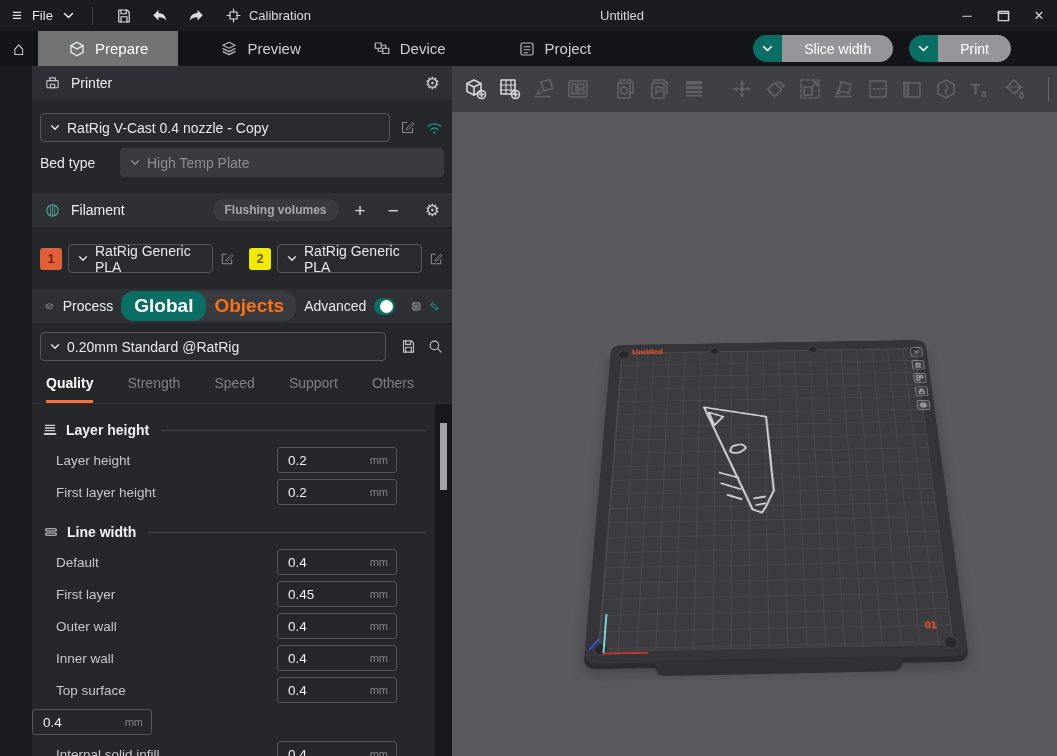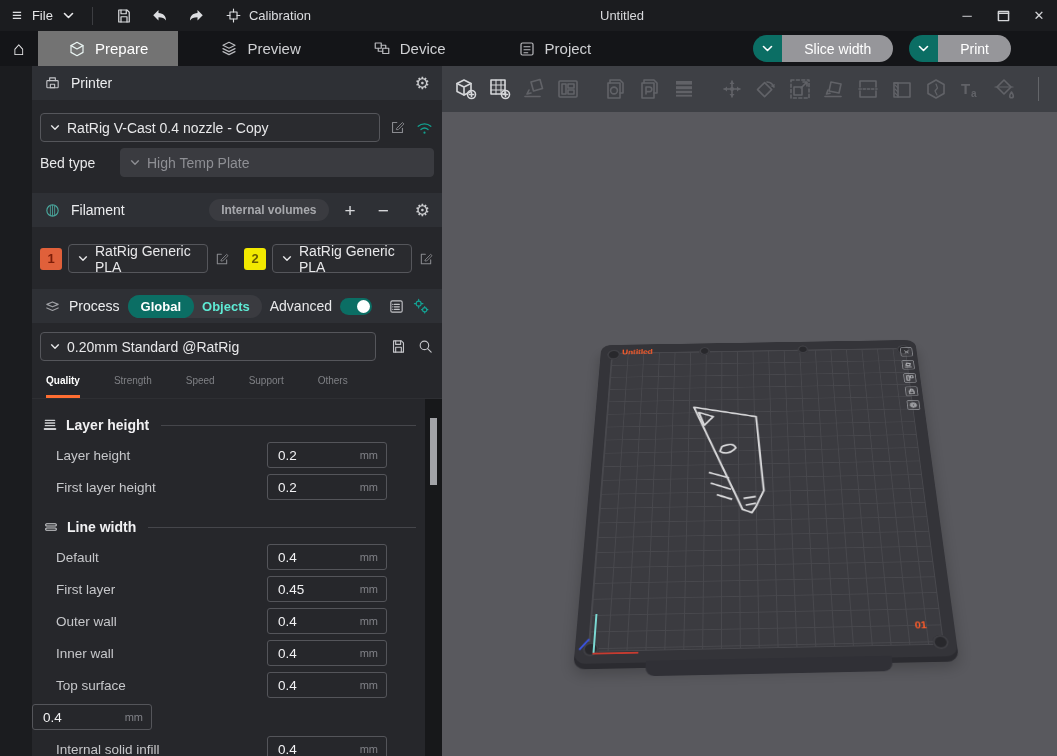"Internal volumes" span.pill { text: Internal -> Flushing }
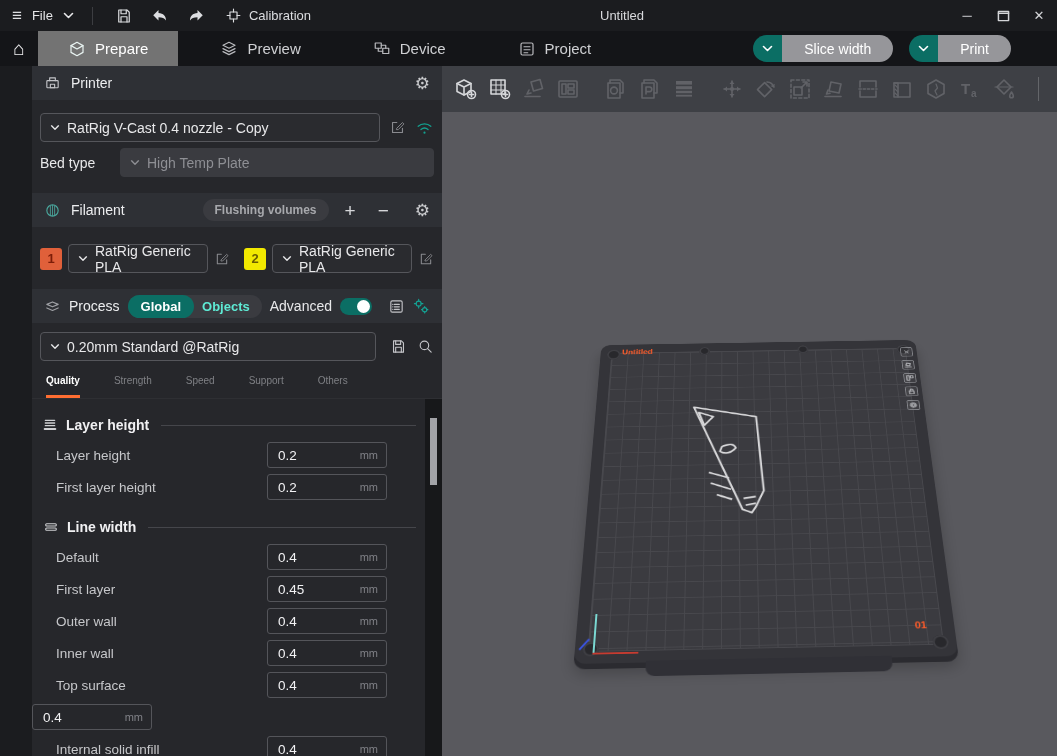"Global" .seg { font-size: 13px -> 19px }
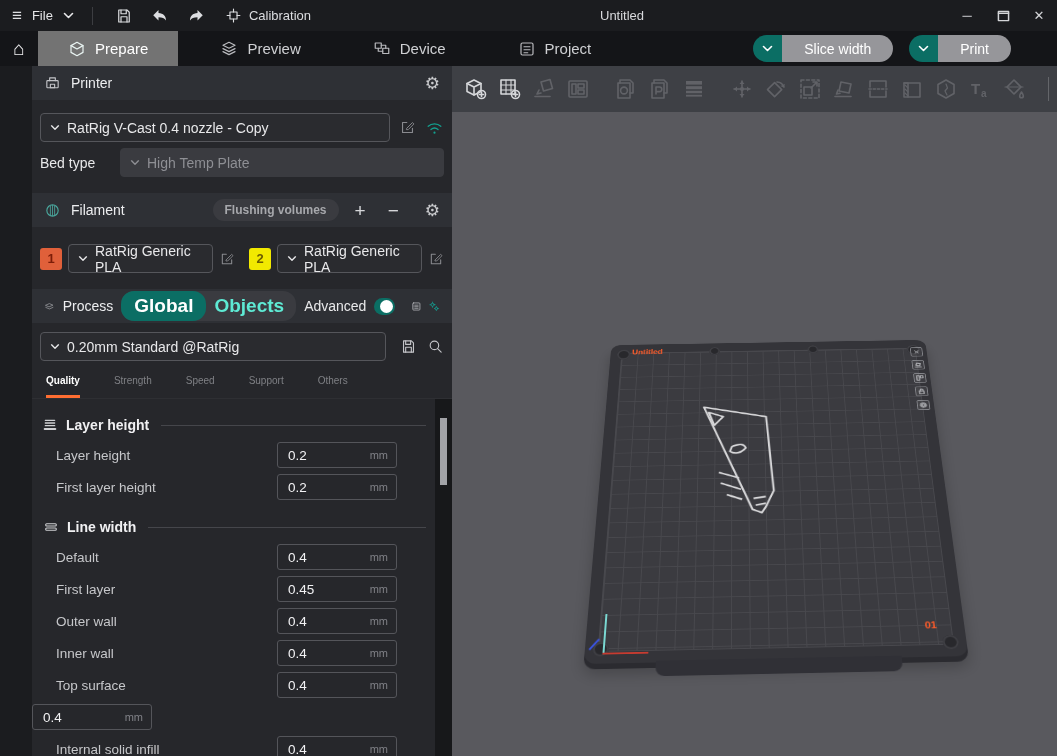"Objects" .seg .off { color: #5eead4 -> #f97316 }
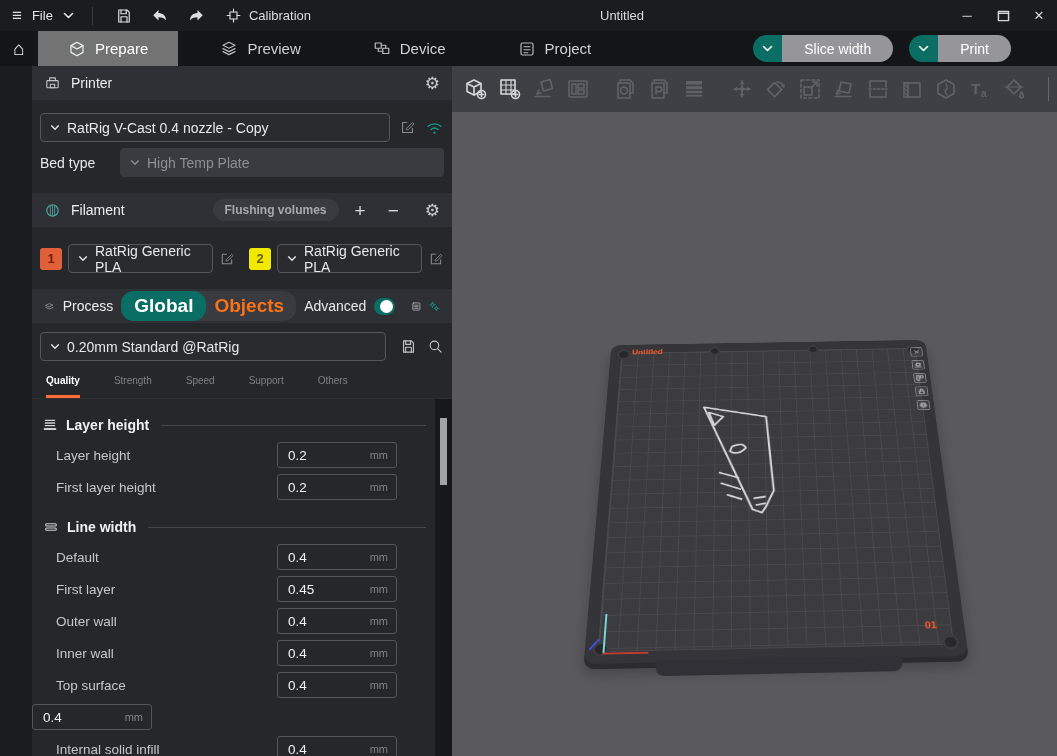"Quality" .qtabs { font-size: 10px -> 14px }
